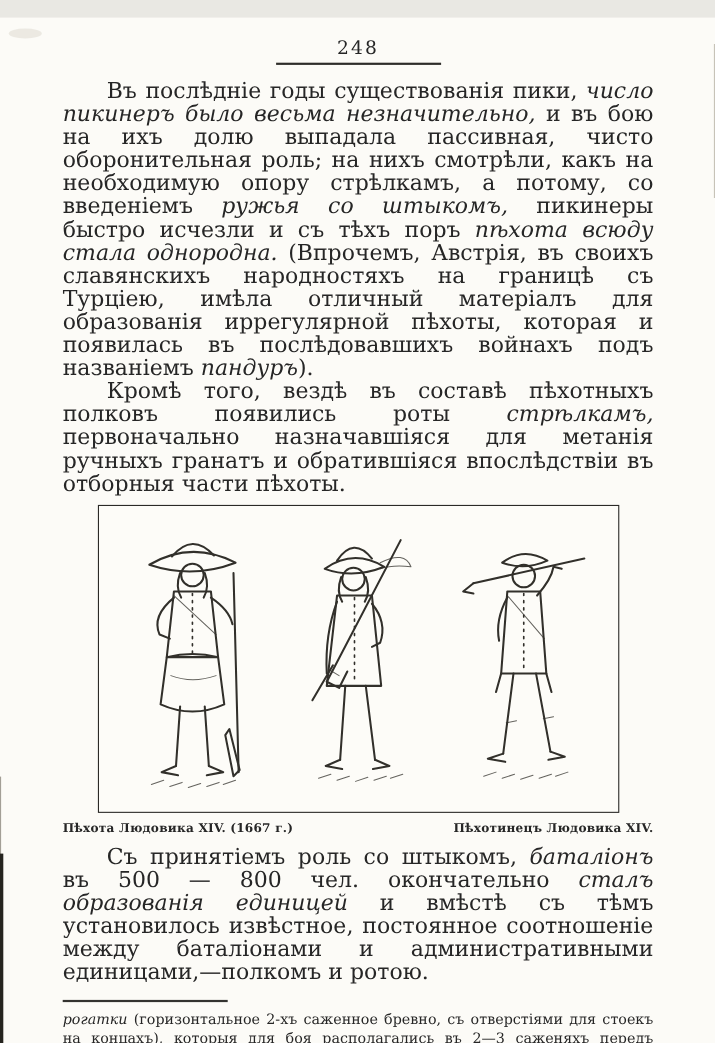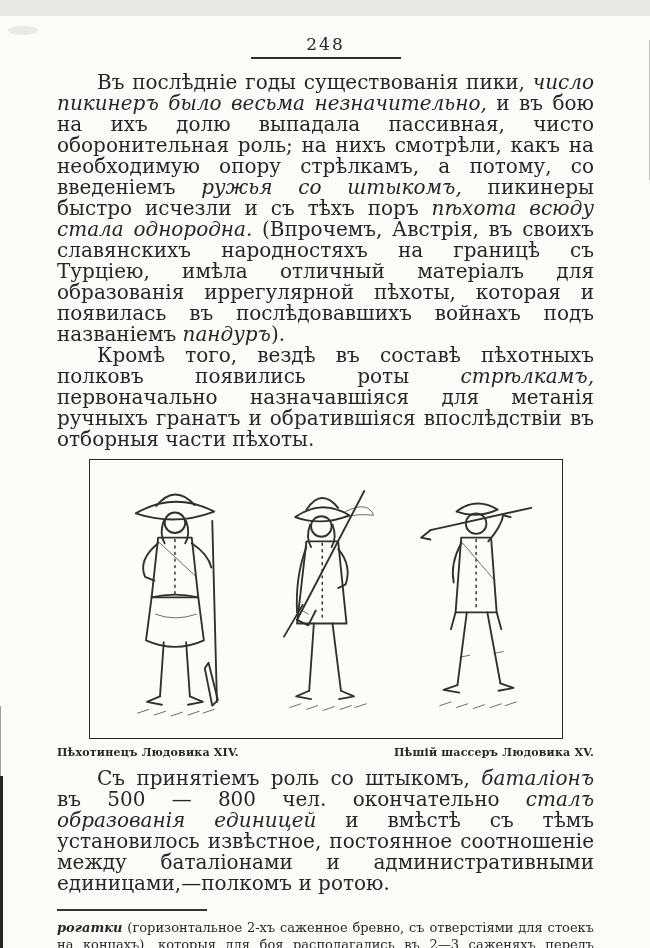"Пѣхота Людовика XIV. (1667 г.)" span { html: none -> <span>Пѣхота Людовика XIV. (1667 г.)</span> }
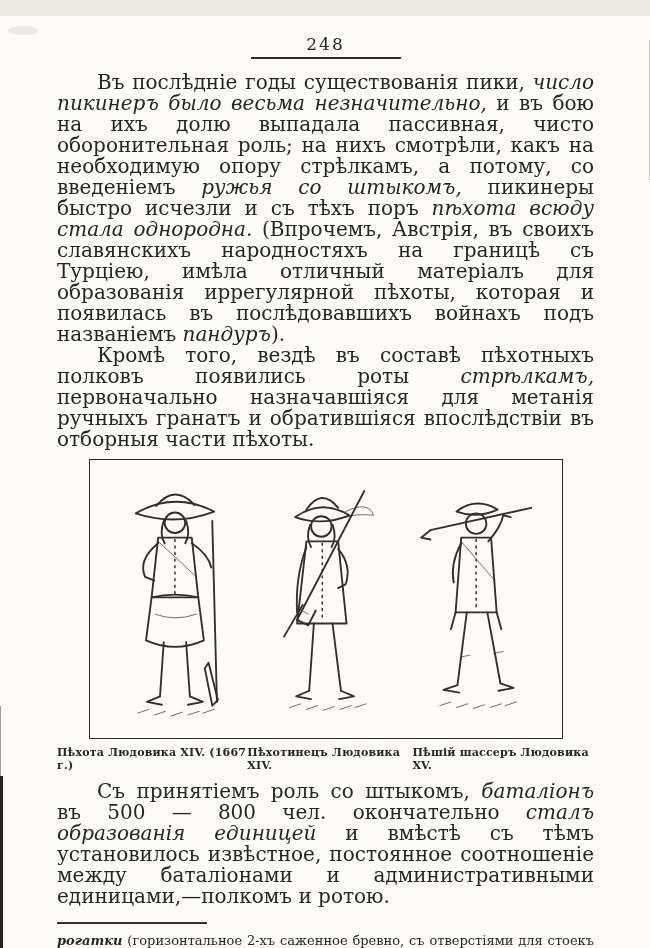"Пѣшій шассеръ Людовика XV." span { html: <span>Пѣшій шассеръ Людовика XV.</span> -> none }
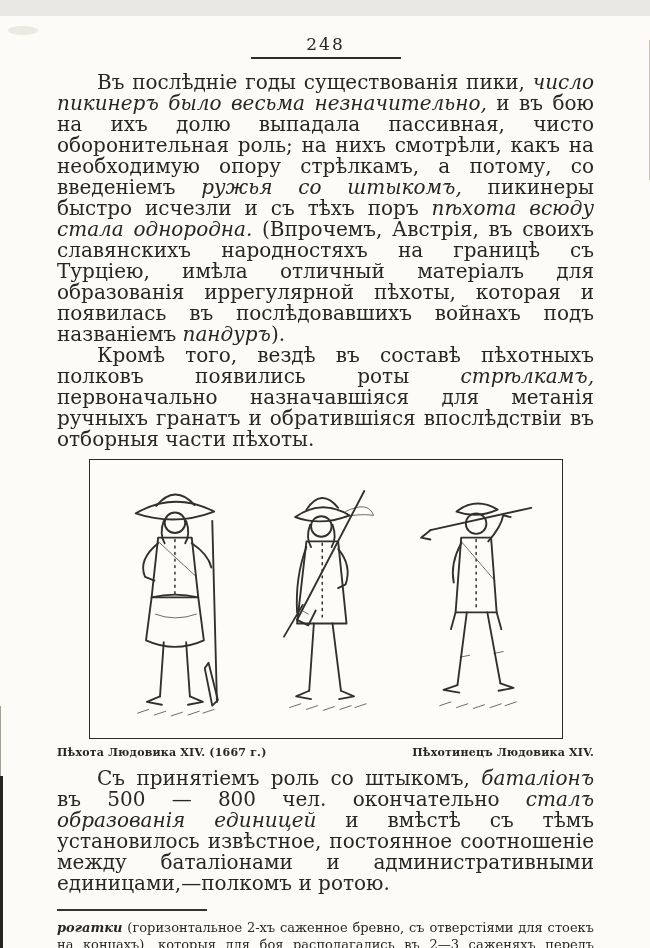"рогатки" .fn i { font-weight: bold -> none }
